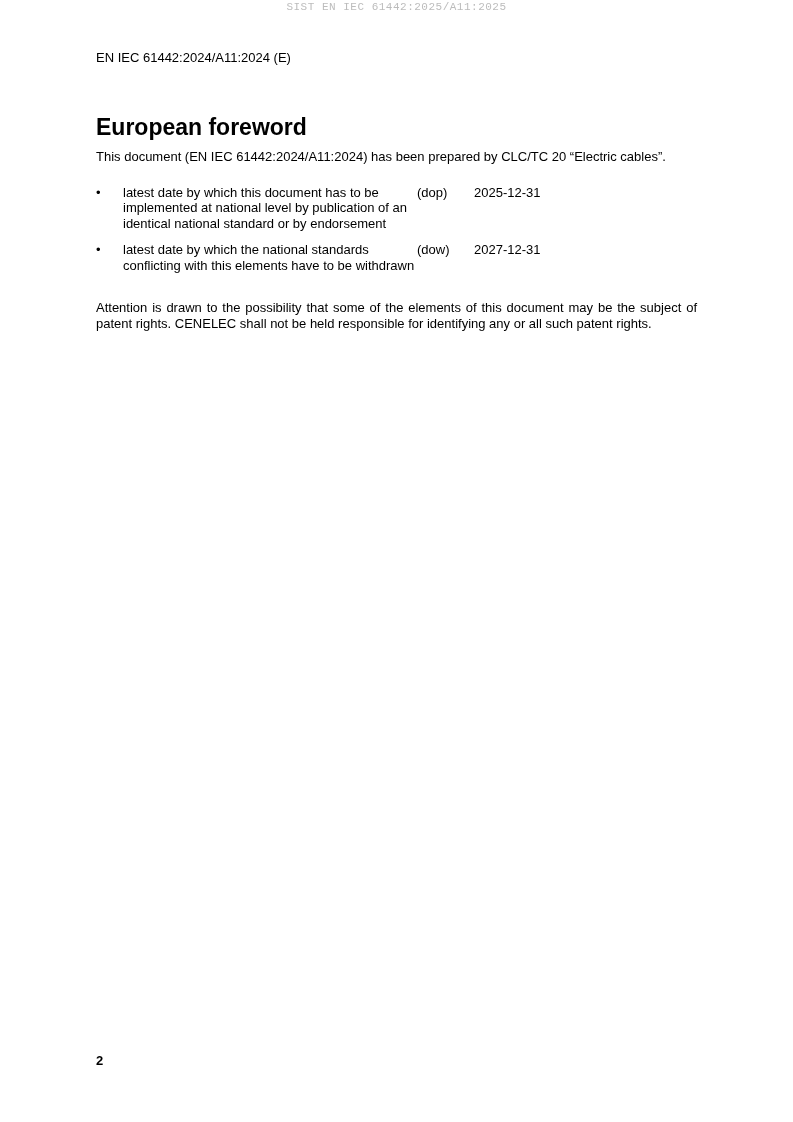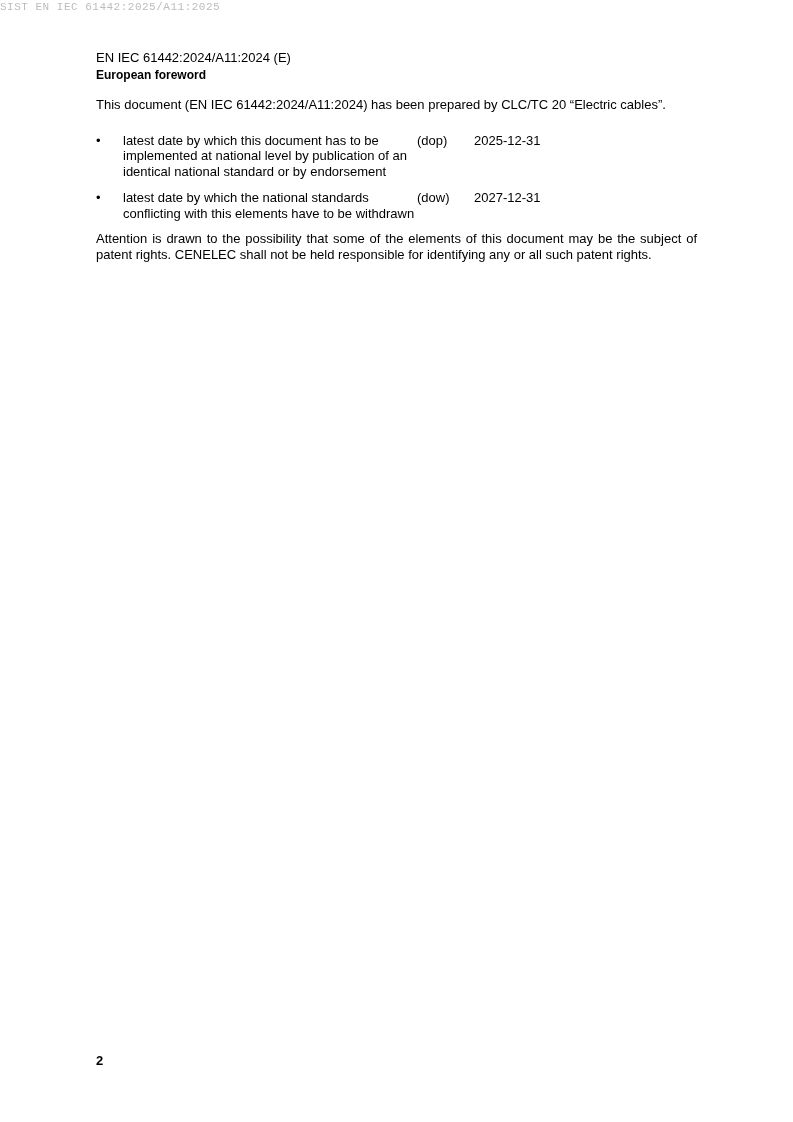"SIST EN IEC 61442:2025/A11:2025" .watermark { text-align: left -> center }
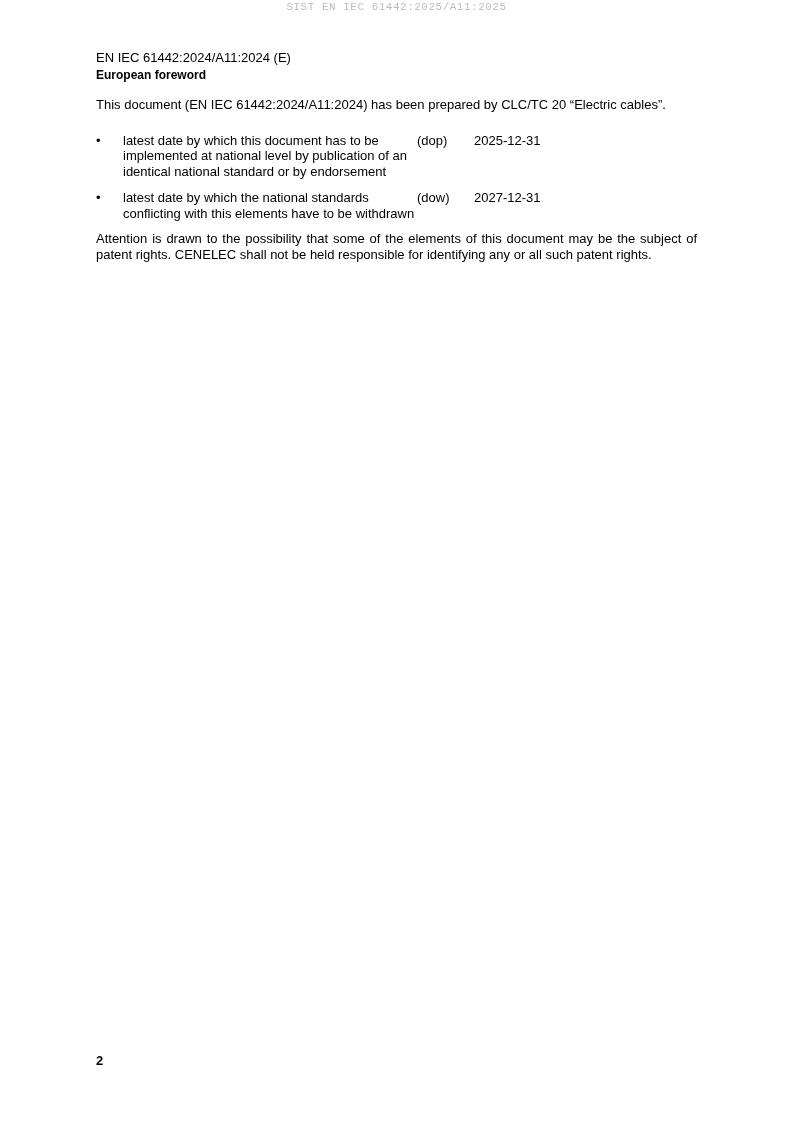"European foreword" .title { font-size: 12px -> 23px; margin-top: none -> 52px }
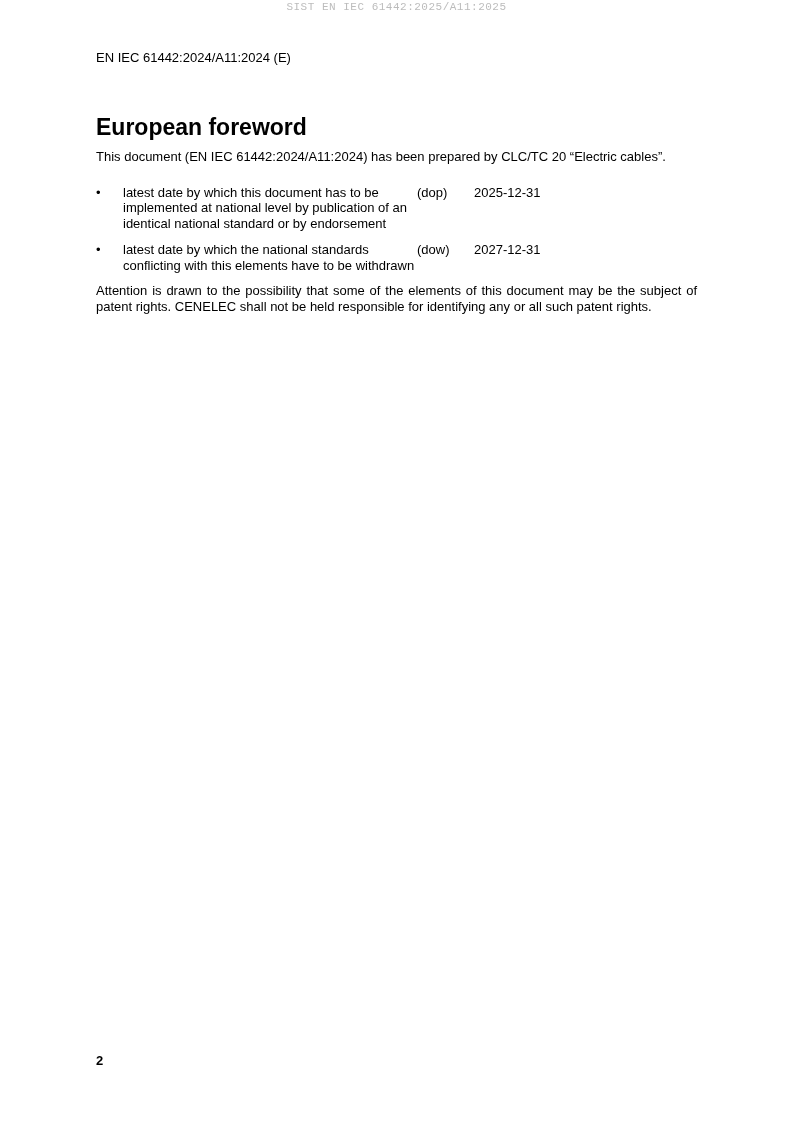"Attention is drawn to the" p.body { margin-top: 10px -> 27px }
